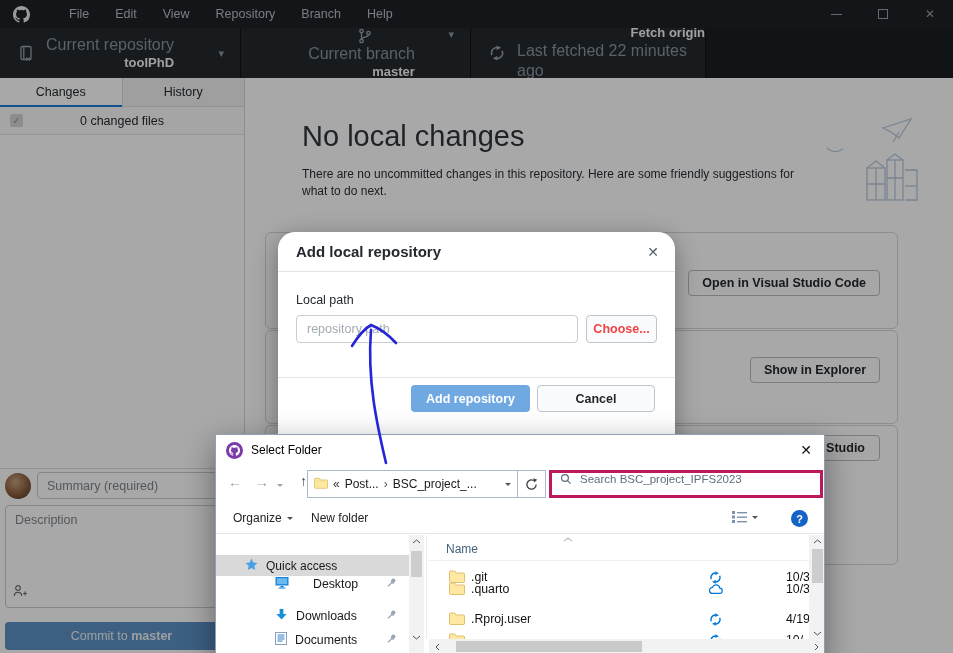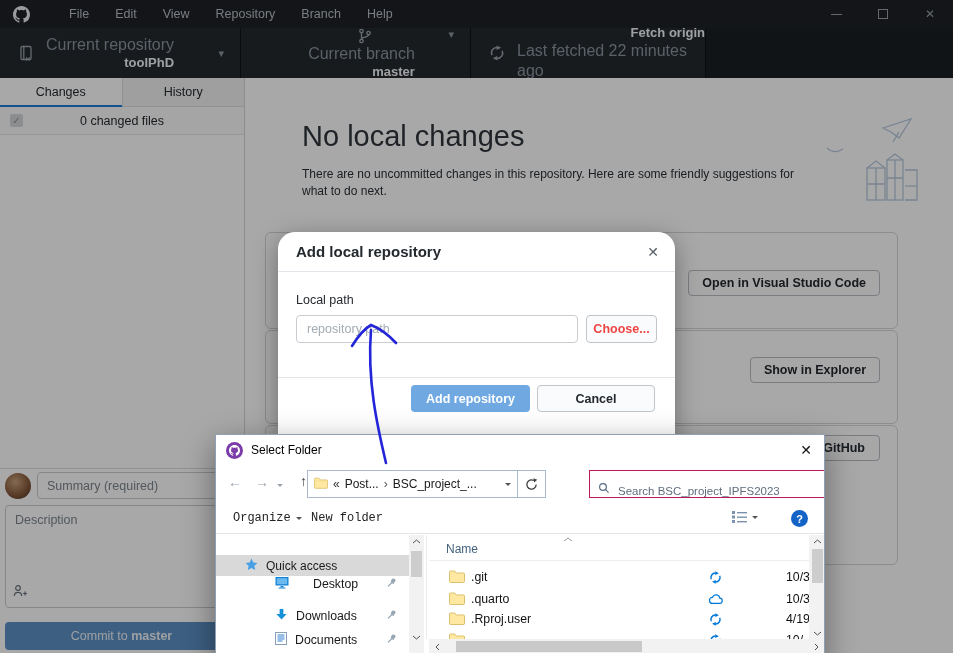"GitHub" button.card-btn { text: GitHub -> Studio }
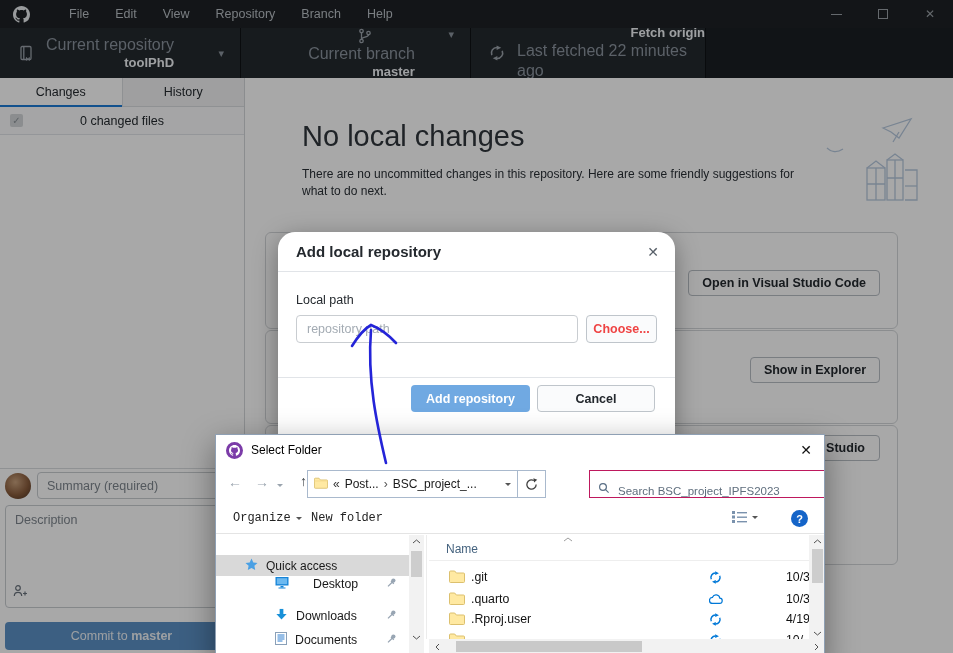"Search BSC_project_IPFS2023" .search-box { align-items: flex-end -> flex-start; border: 1px solid #be185d -> 3px solid #be185d; margin-left: 40px -> none }
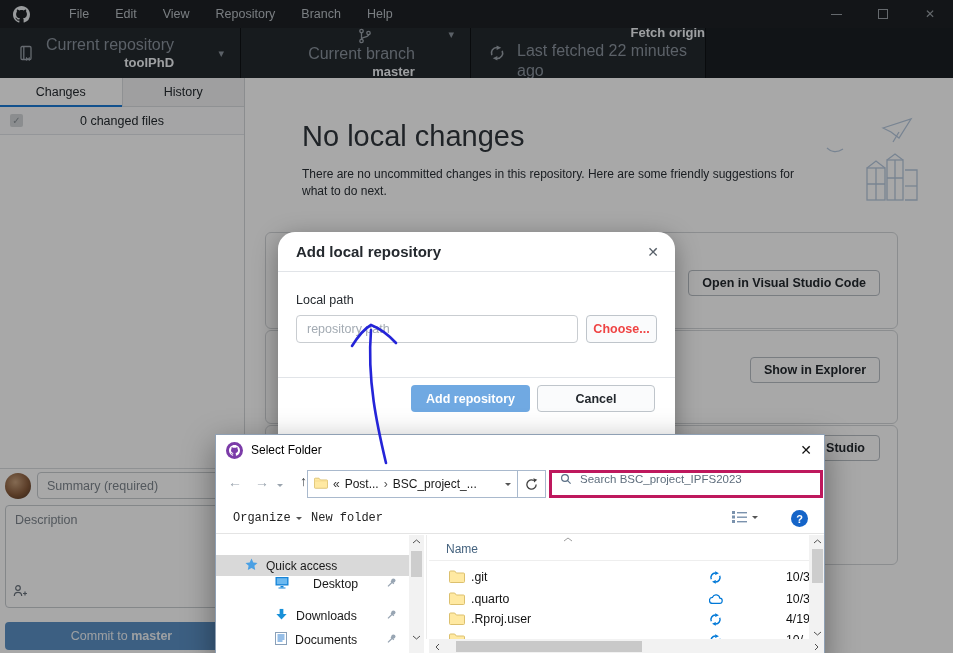"Organize" .fd-tool { font-family: Liberation Mono, monospace -> none }
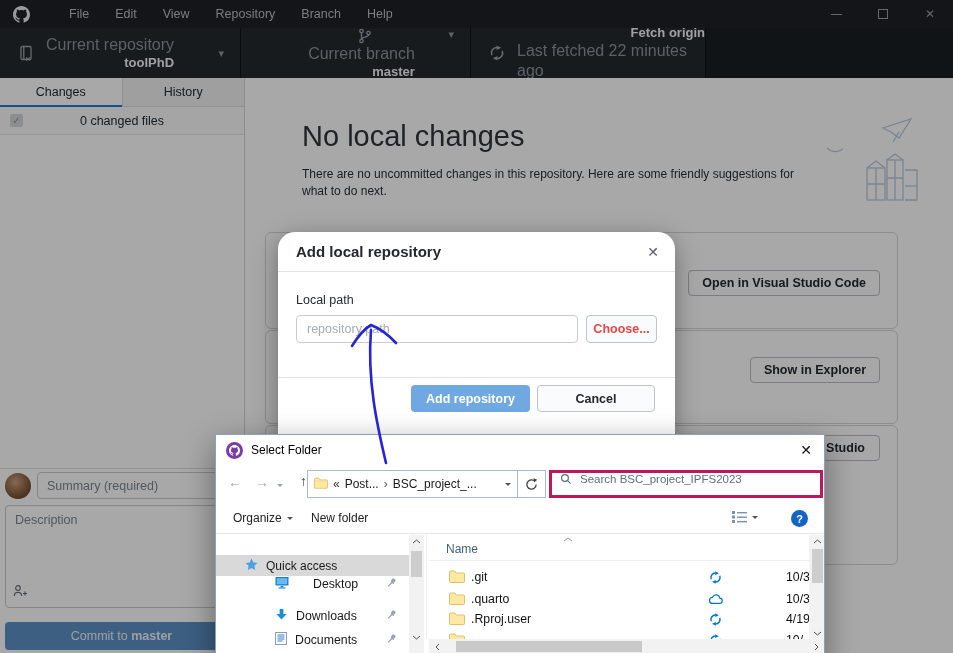".quarto" div.file-row { top: 154px -> 144px }
